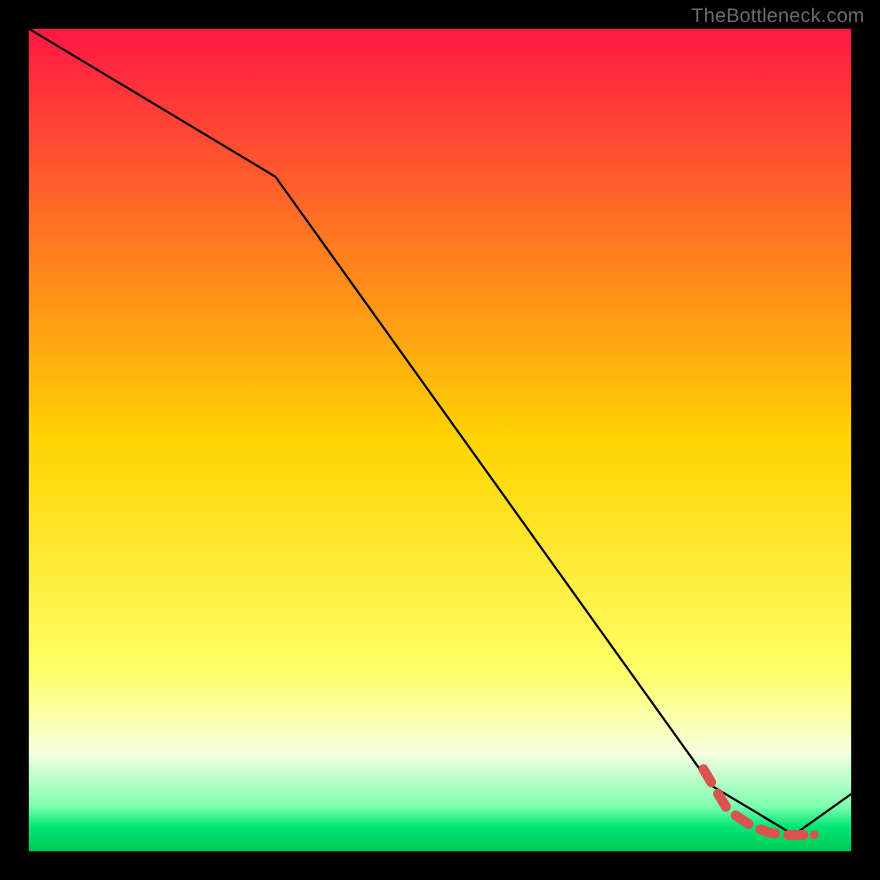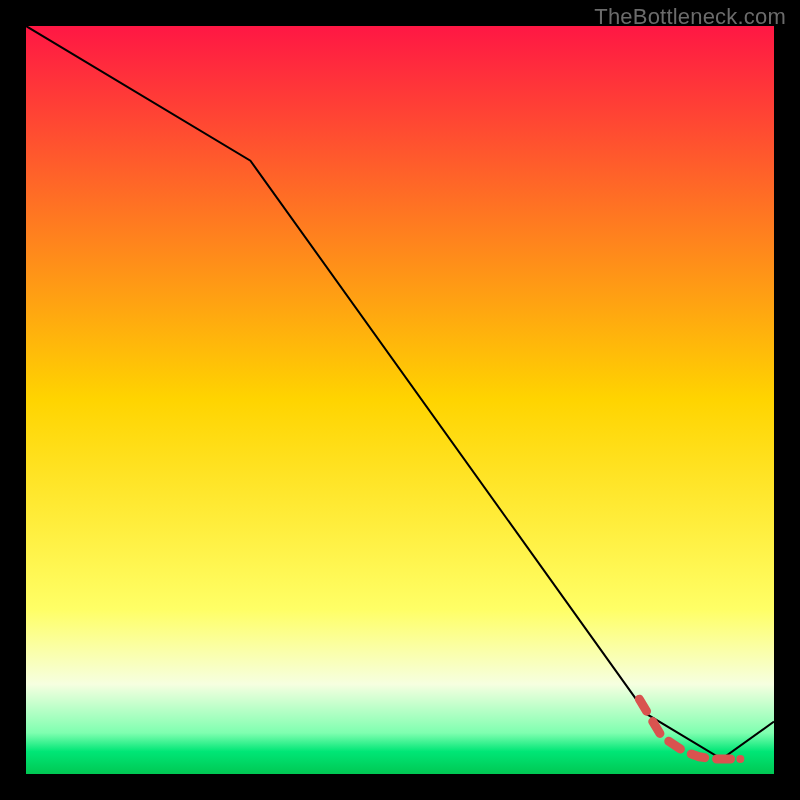"TheBottleneck.com" .watermark { font-size: 22px -> 18px }
